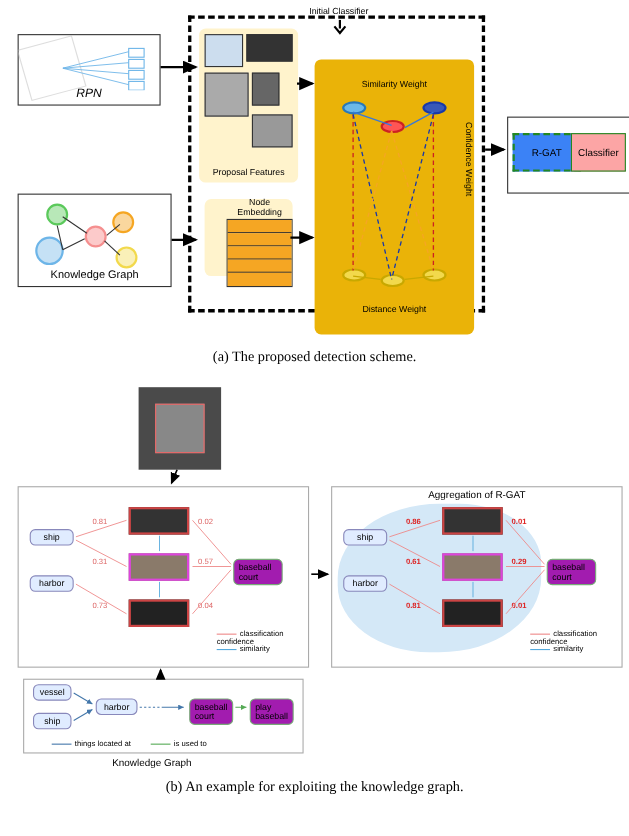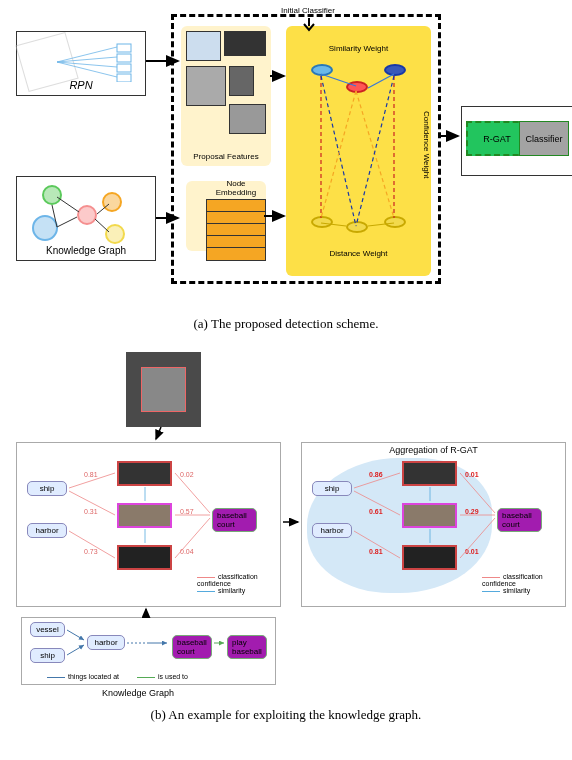"Similarity Weight" .orange-region { background: #fde047 -> #eab308; margin-top: none -> 28px }
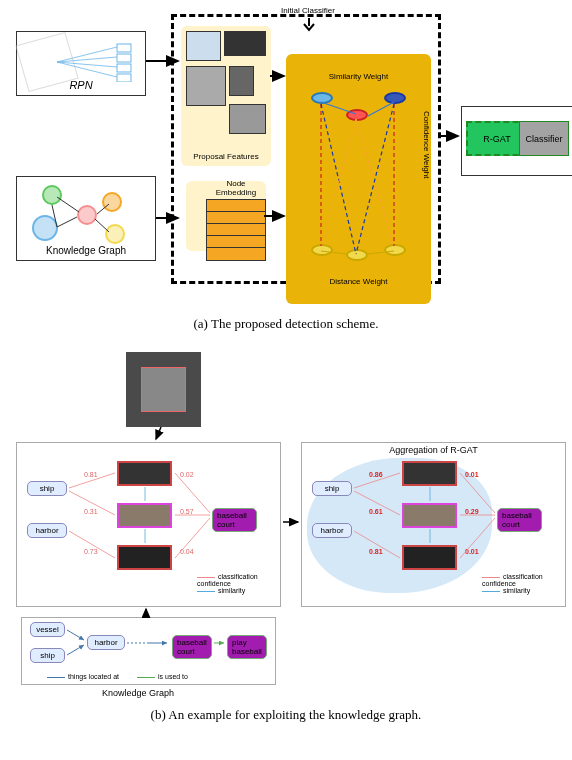"R-GAT" .rgat-box { background: #22c55e -> #3b82f6 }
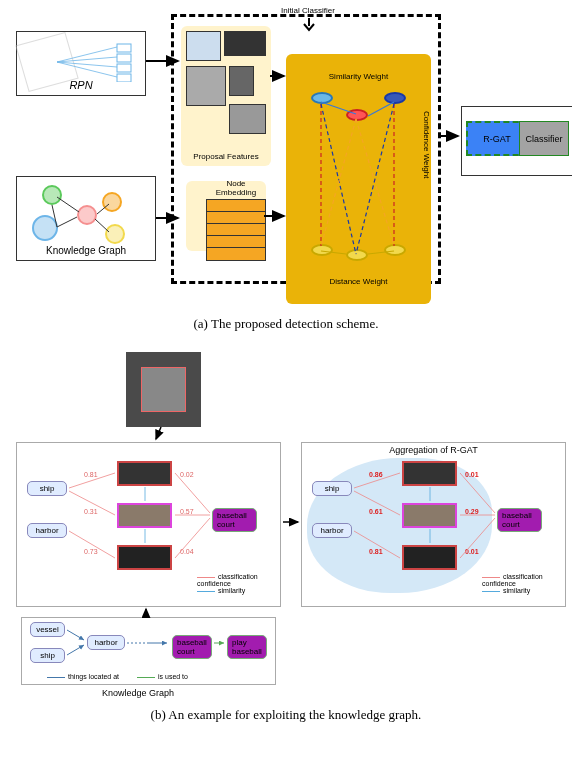"Classifier" .classifier-box { background: #a3a3a3 -> #fca5a5 }
